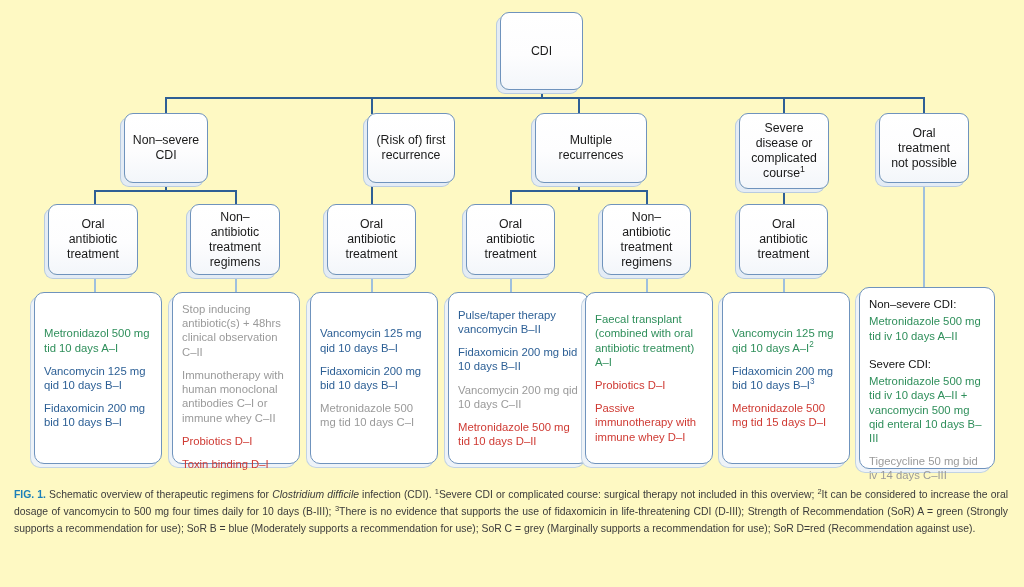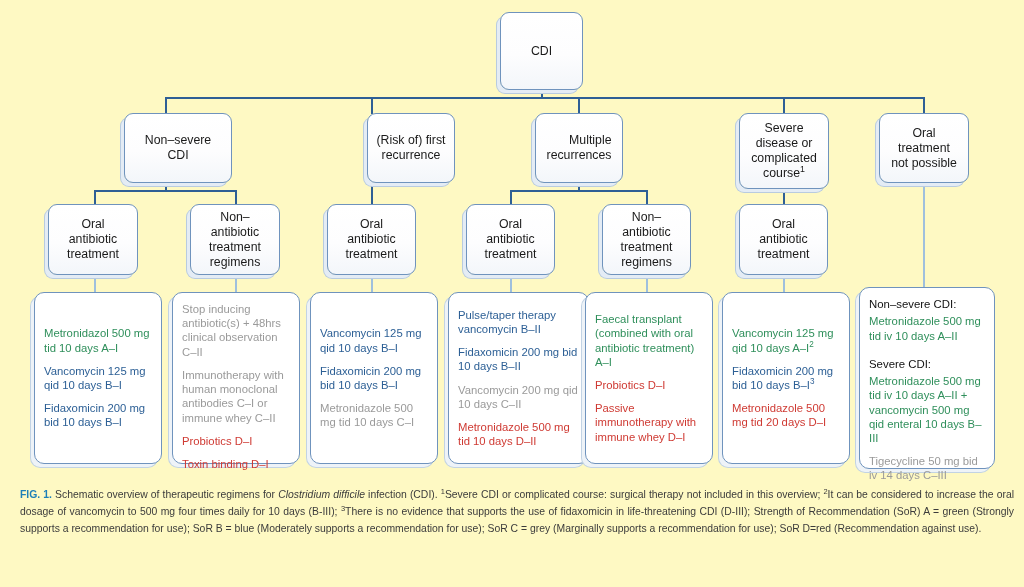"Non–severe" div.node { width: 108px -> 84px }
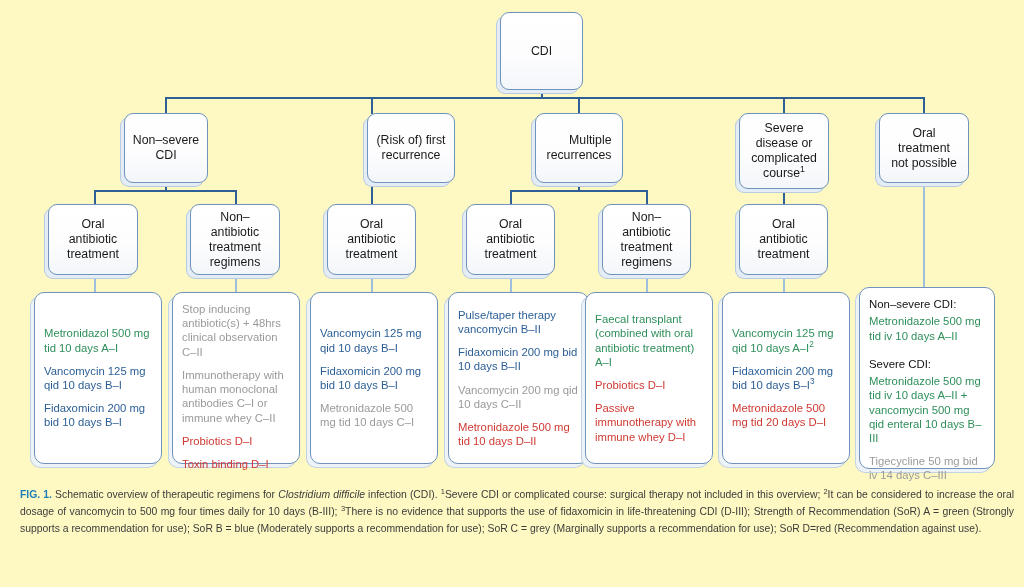"Multiple" div.node { text-align: right -> none; width: 88px -> 112px }
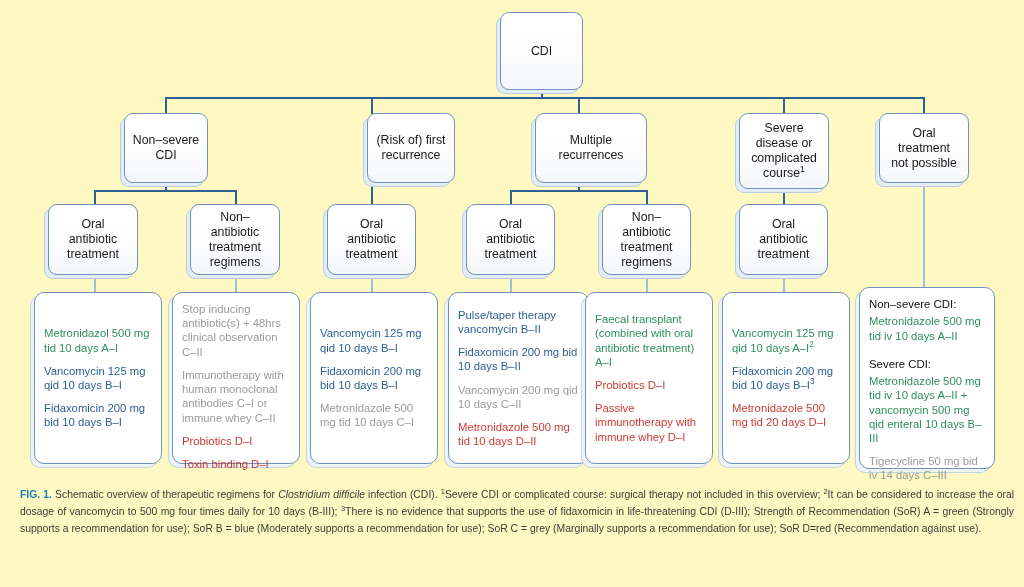"Metronidazole 500 mg tid 20" p.sor-D { text: 20 -> 15 }
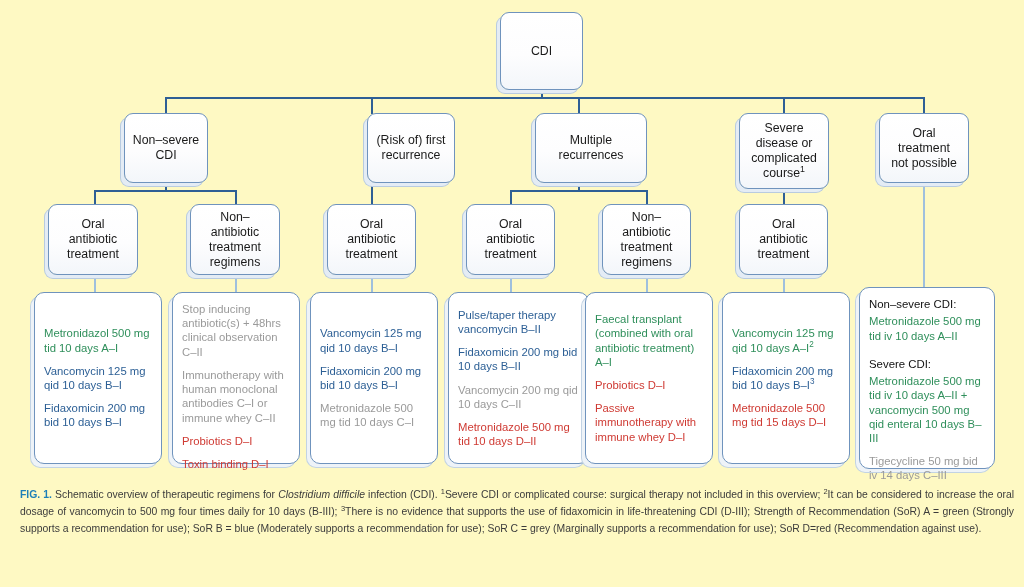"FIG. 1. Schematic overview of" #caption { left: 20px -> 14px }
